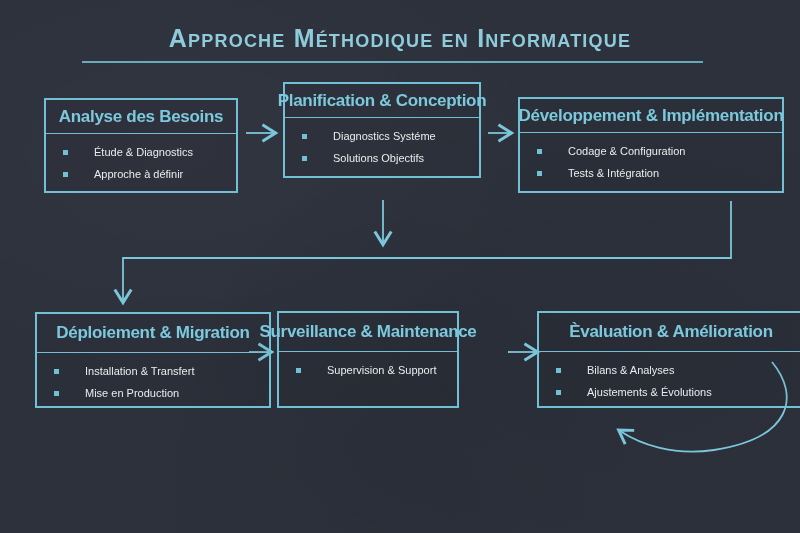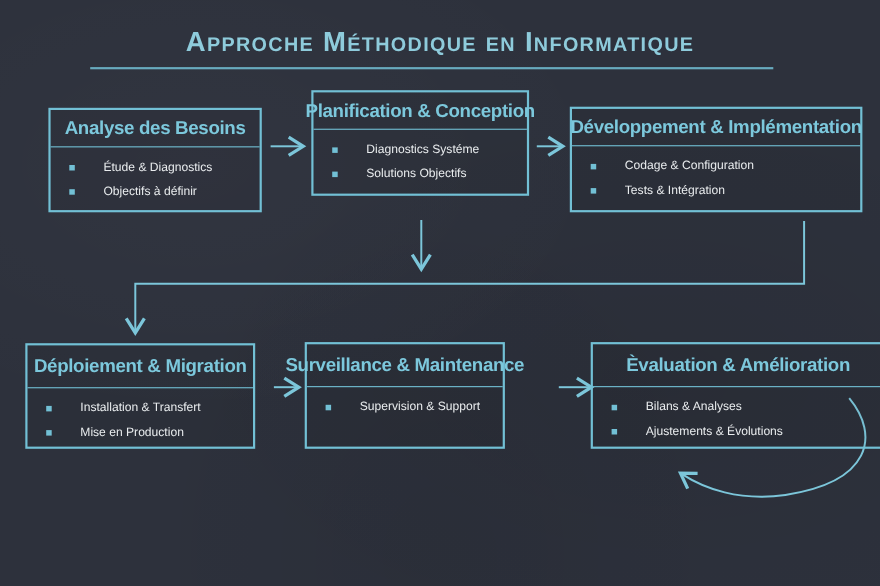"Objectifs à définir" span { text: Objectifs -> Approche }
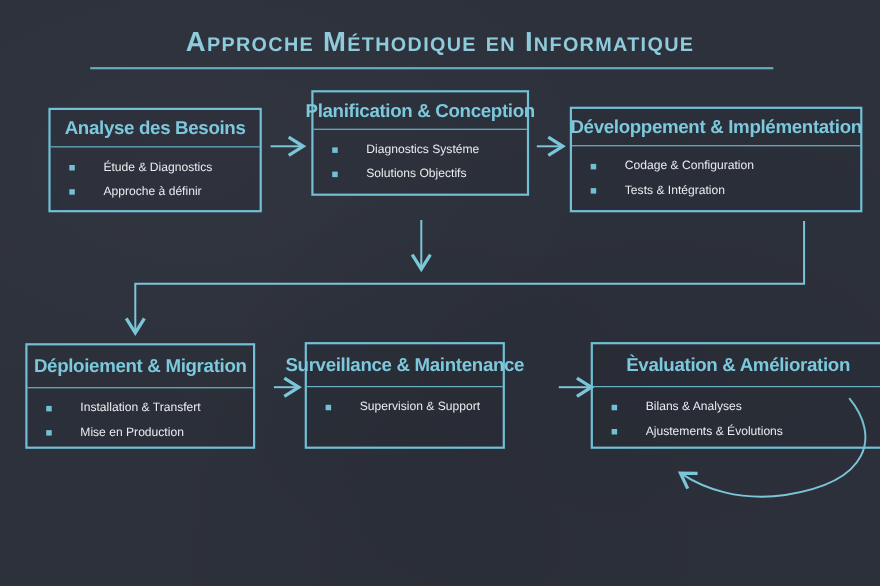"Déploiement & Migration" div.stage-box { left: 23px -> 35px; width: 209px -> 236px }
